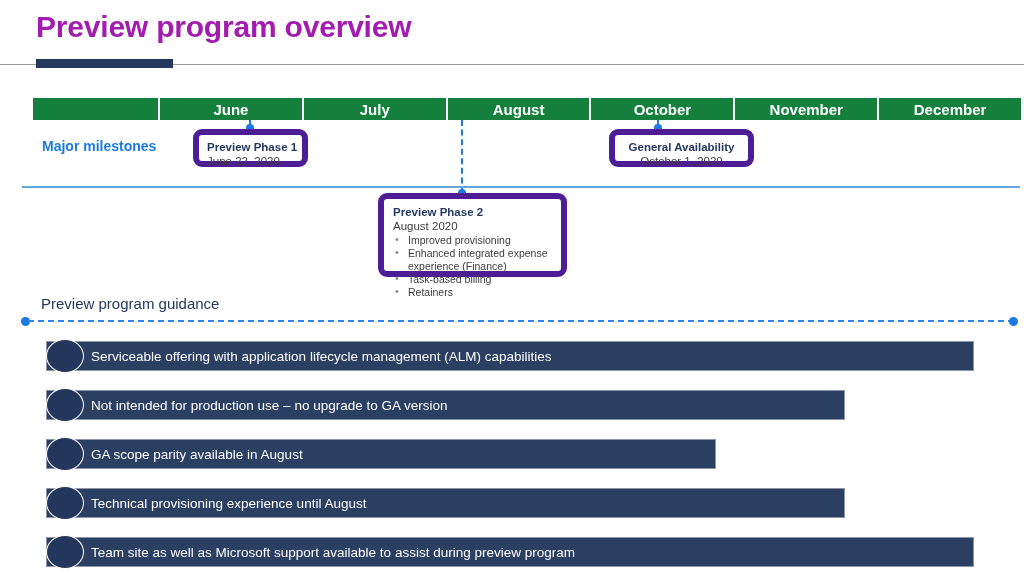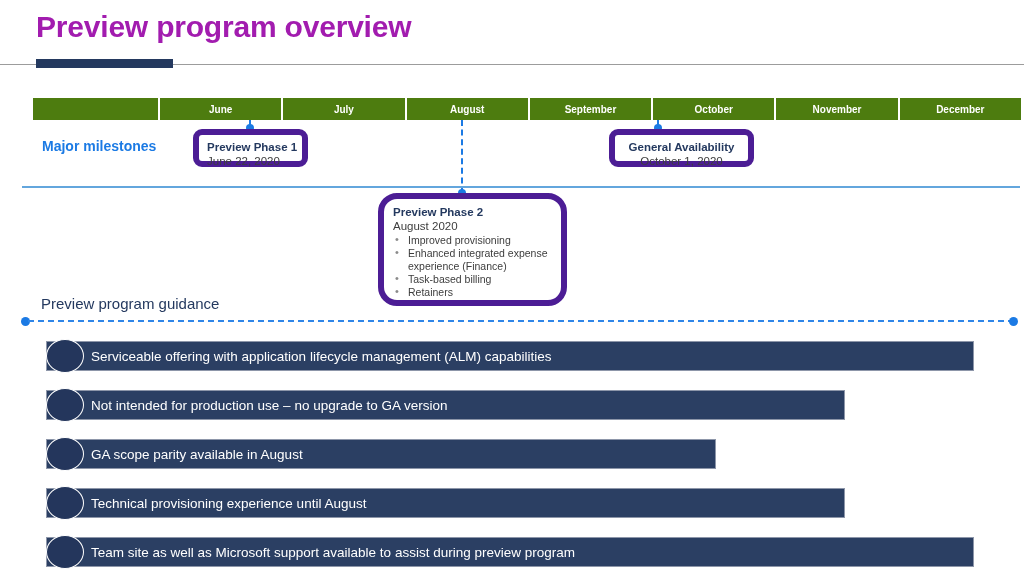"June" .month-cell { background: #4d7c0f -> #15803d; font-size: 10px -> 15px }
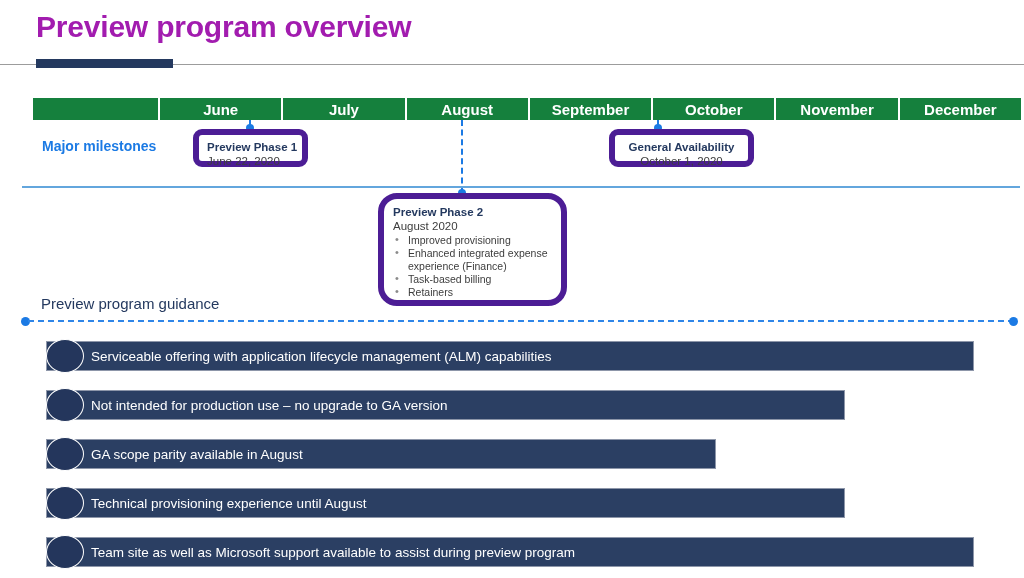"September" div.month-cell { html: <div>September</div> -> none }
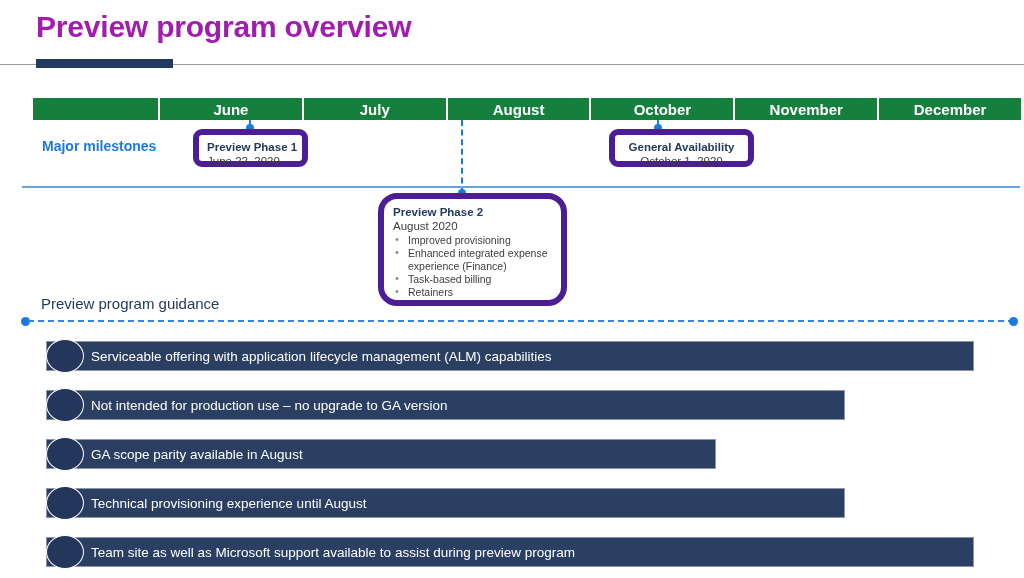"Preview Phase 2" #callout-phase2 { border-radius: 19px -> none; height: 113px -> 84px }
